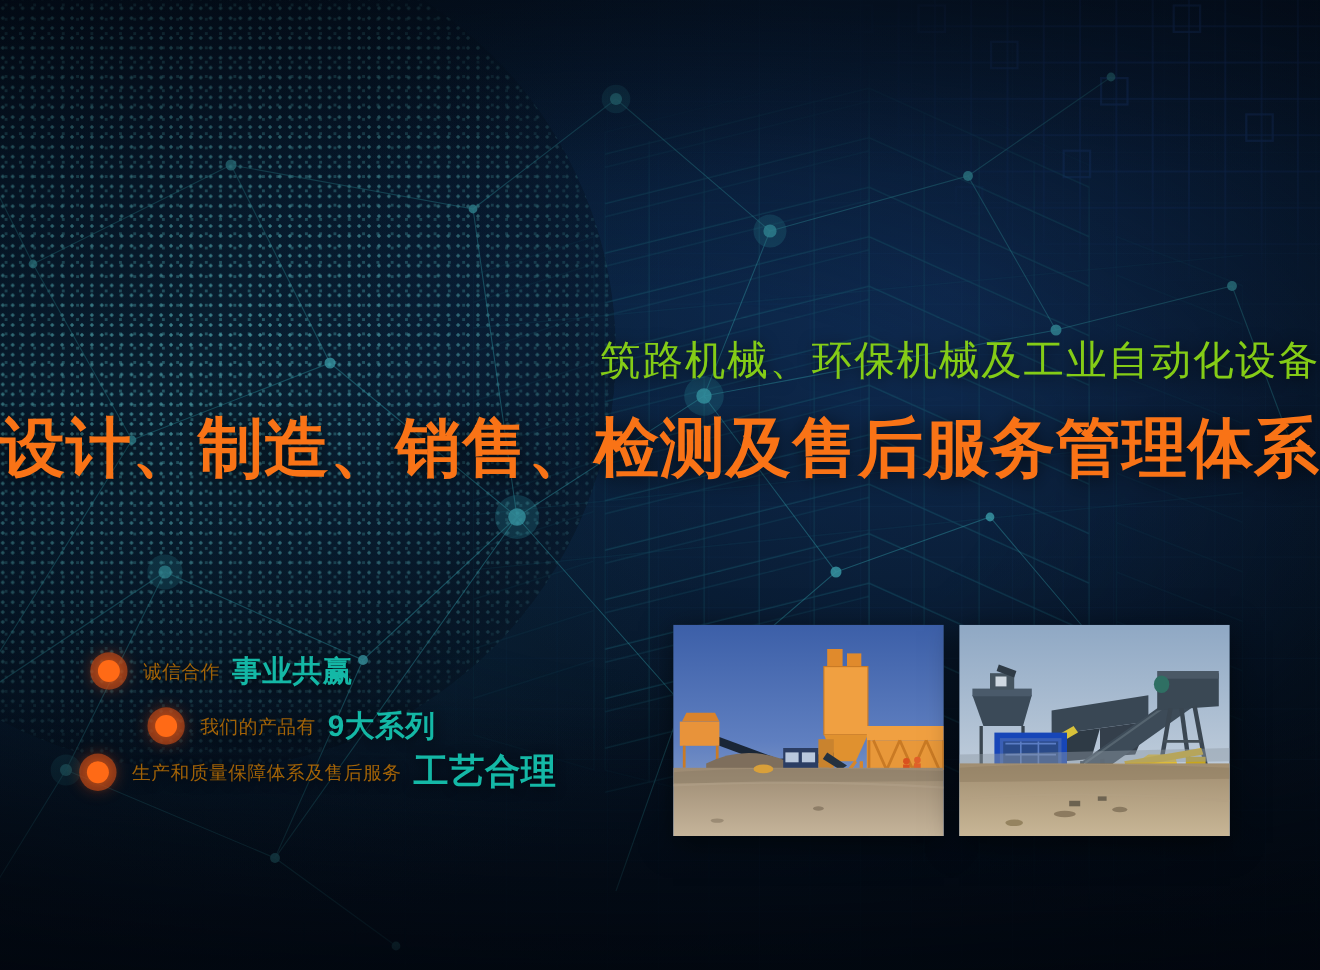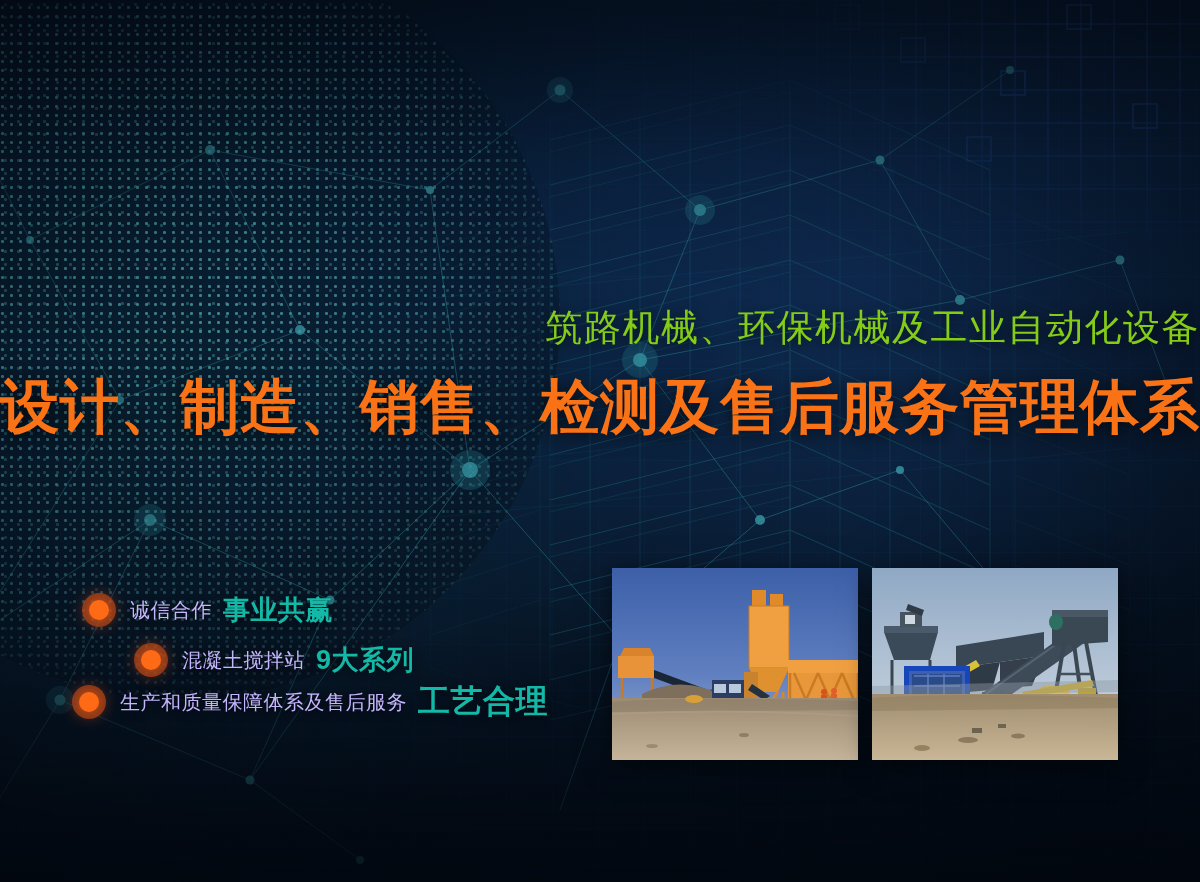"诚信合作" .b-text { color: #c4b5fd -> #a16207; font-size: 20px -> 17px }
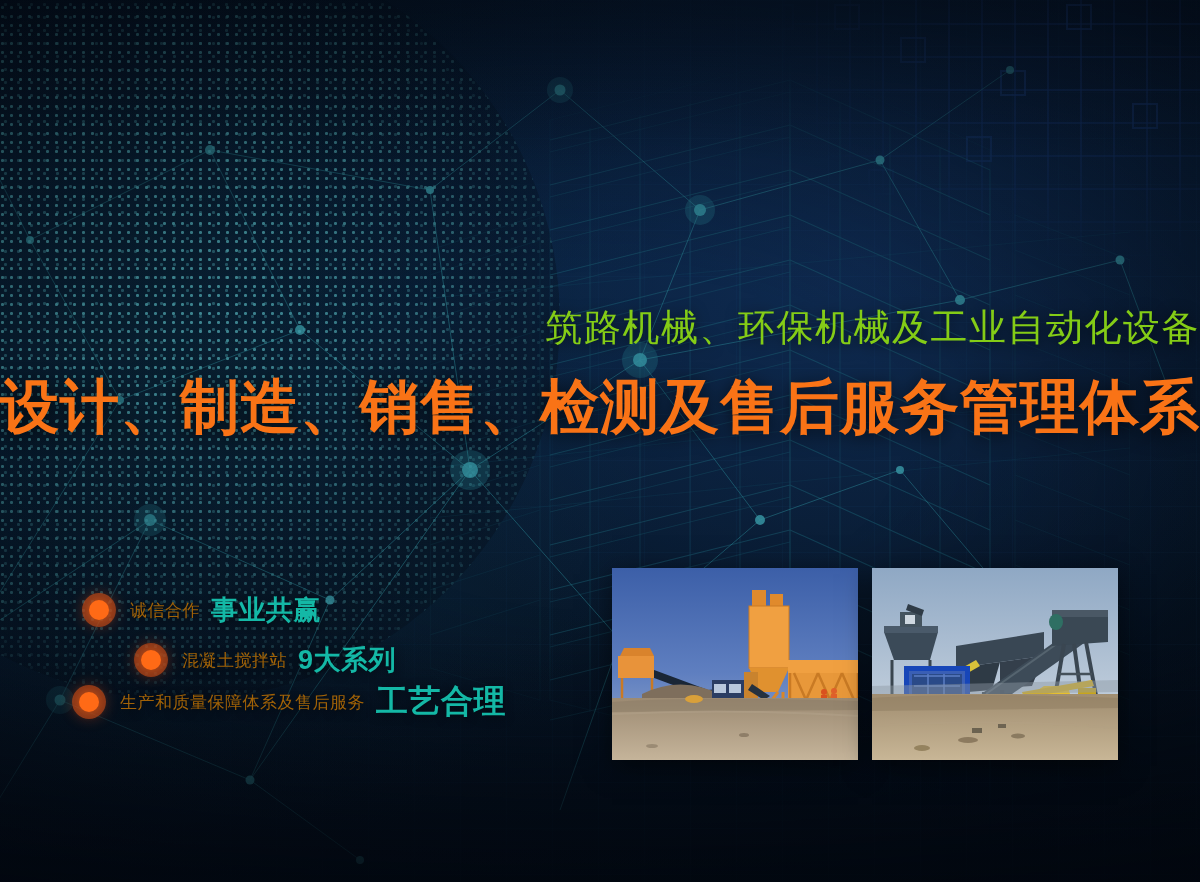"混凝土搅拌站" span.b-text { text: 混凝土搅拌站 -> 我们的产品有 }
